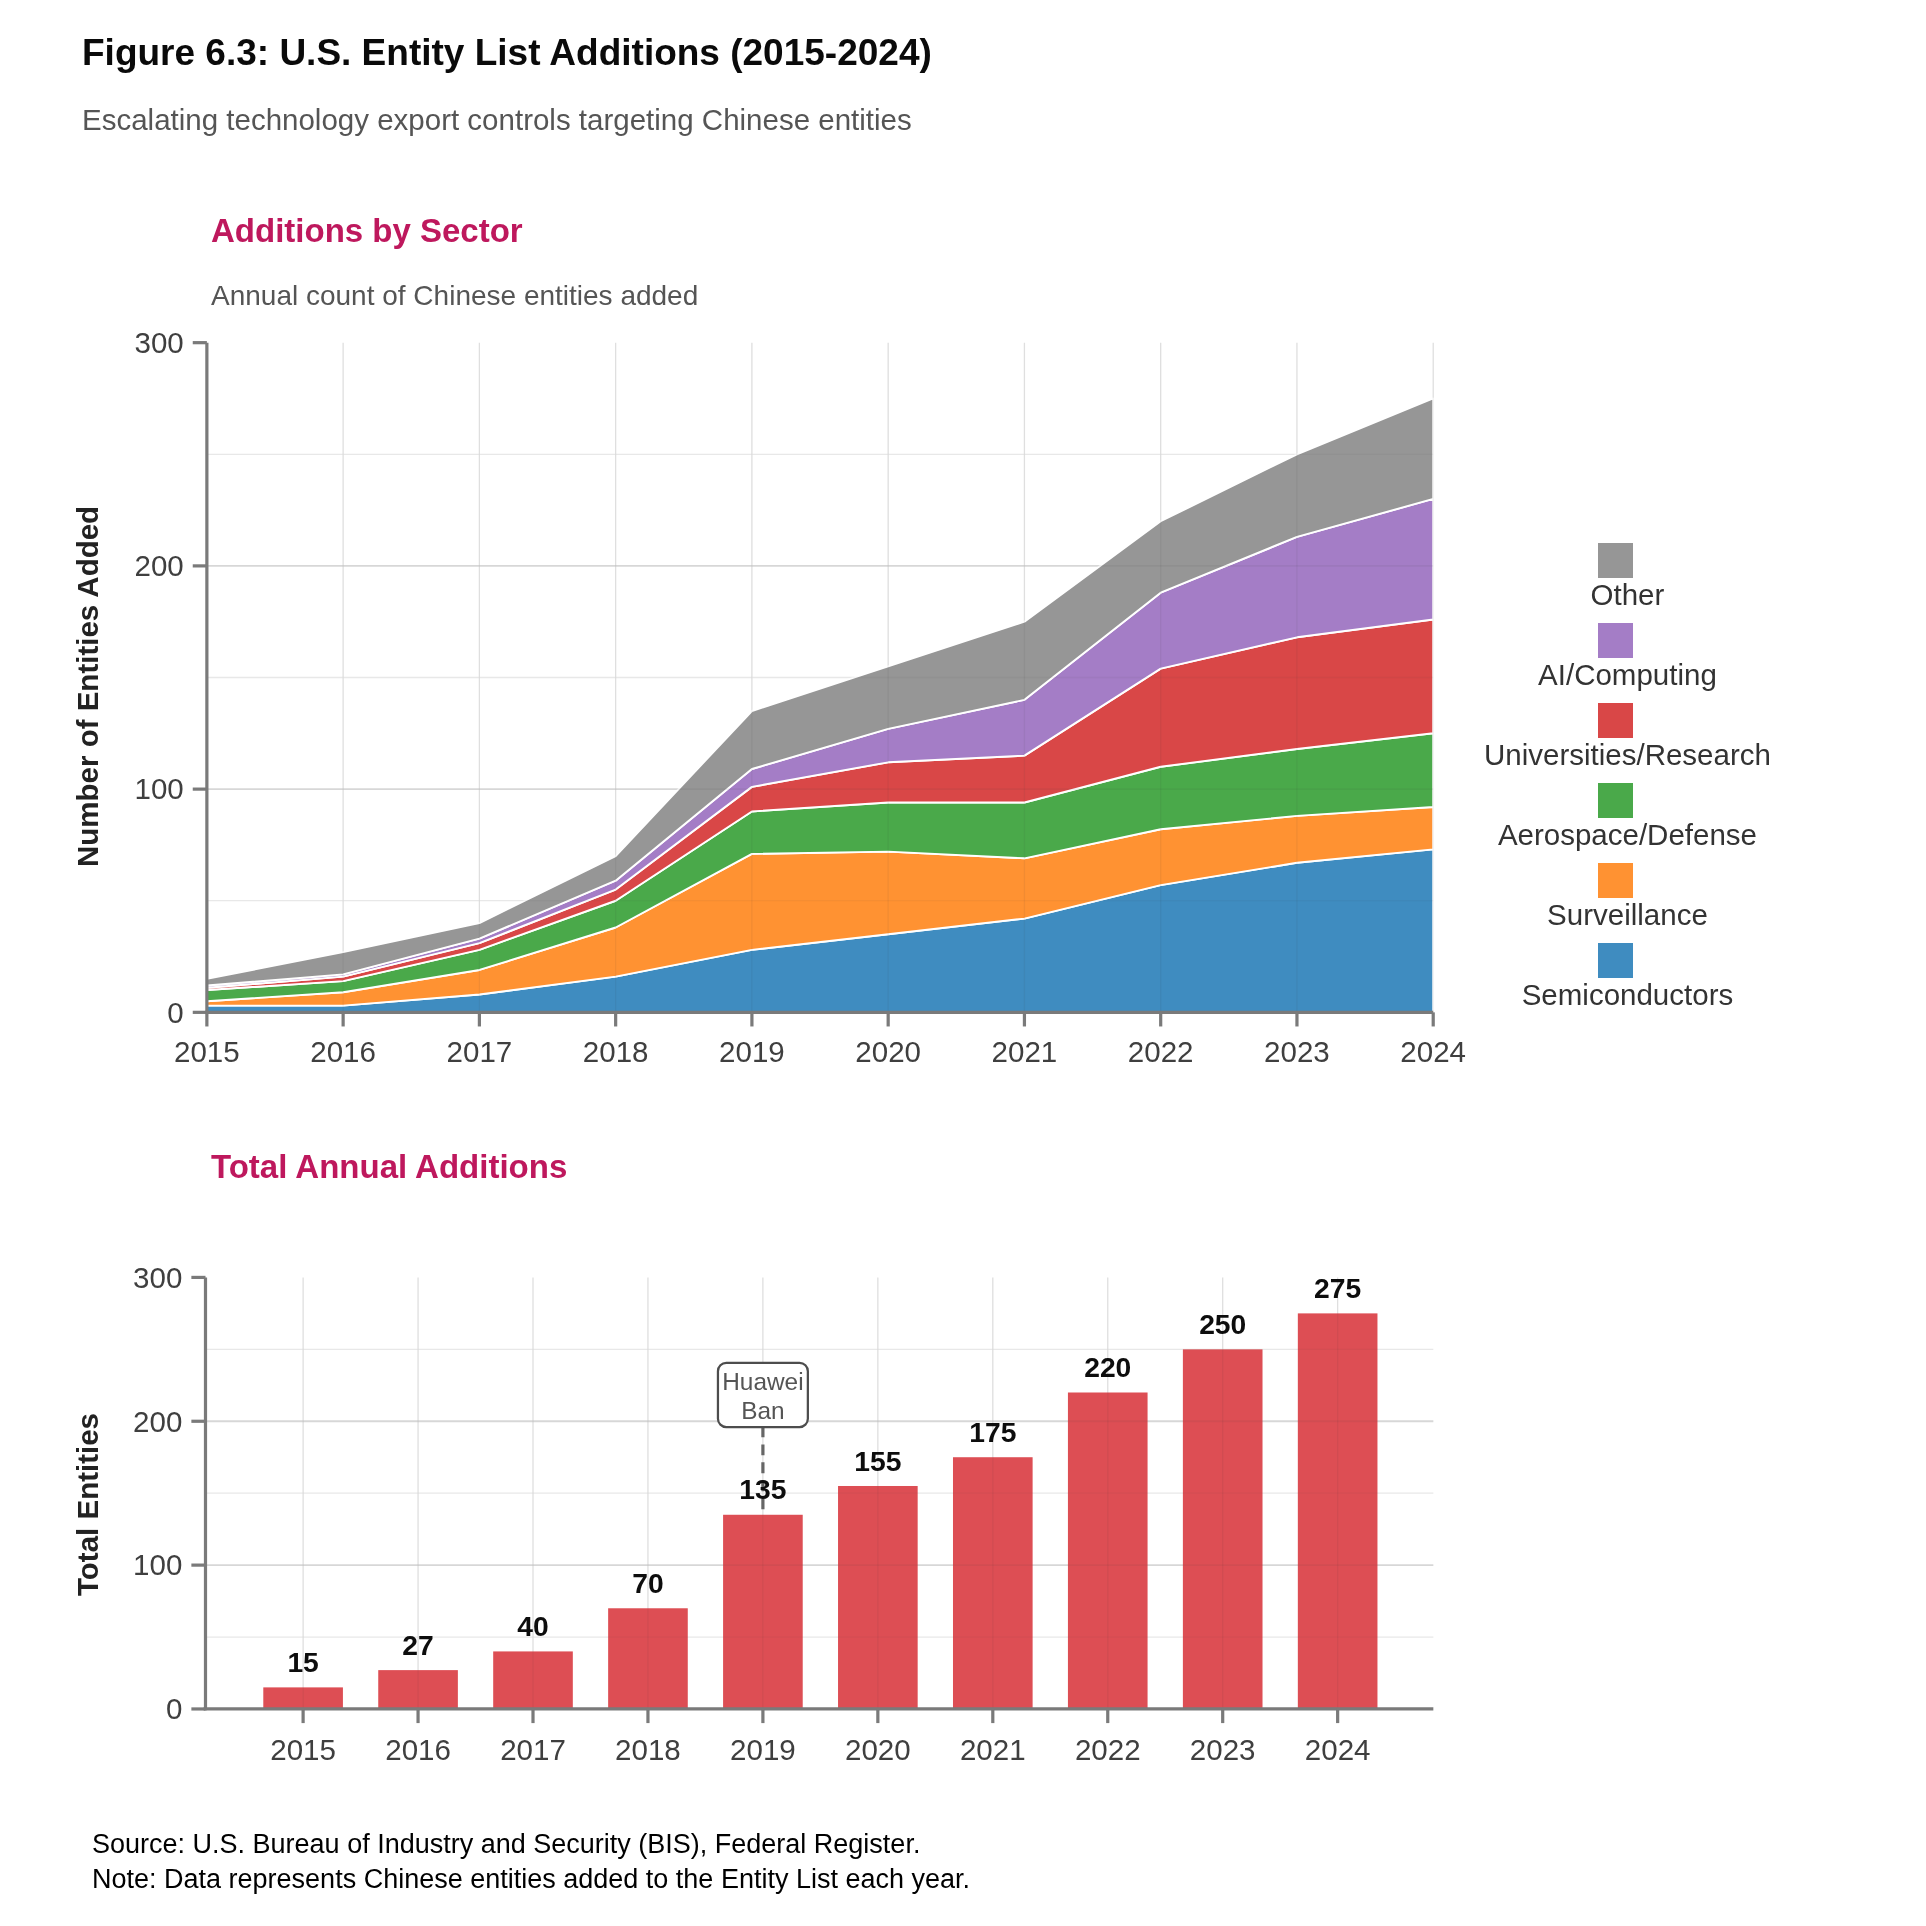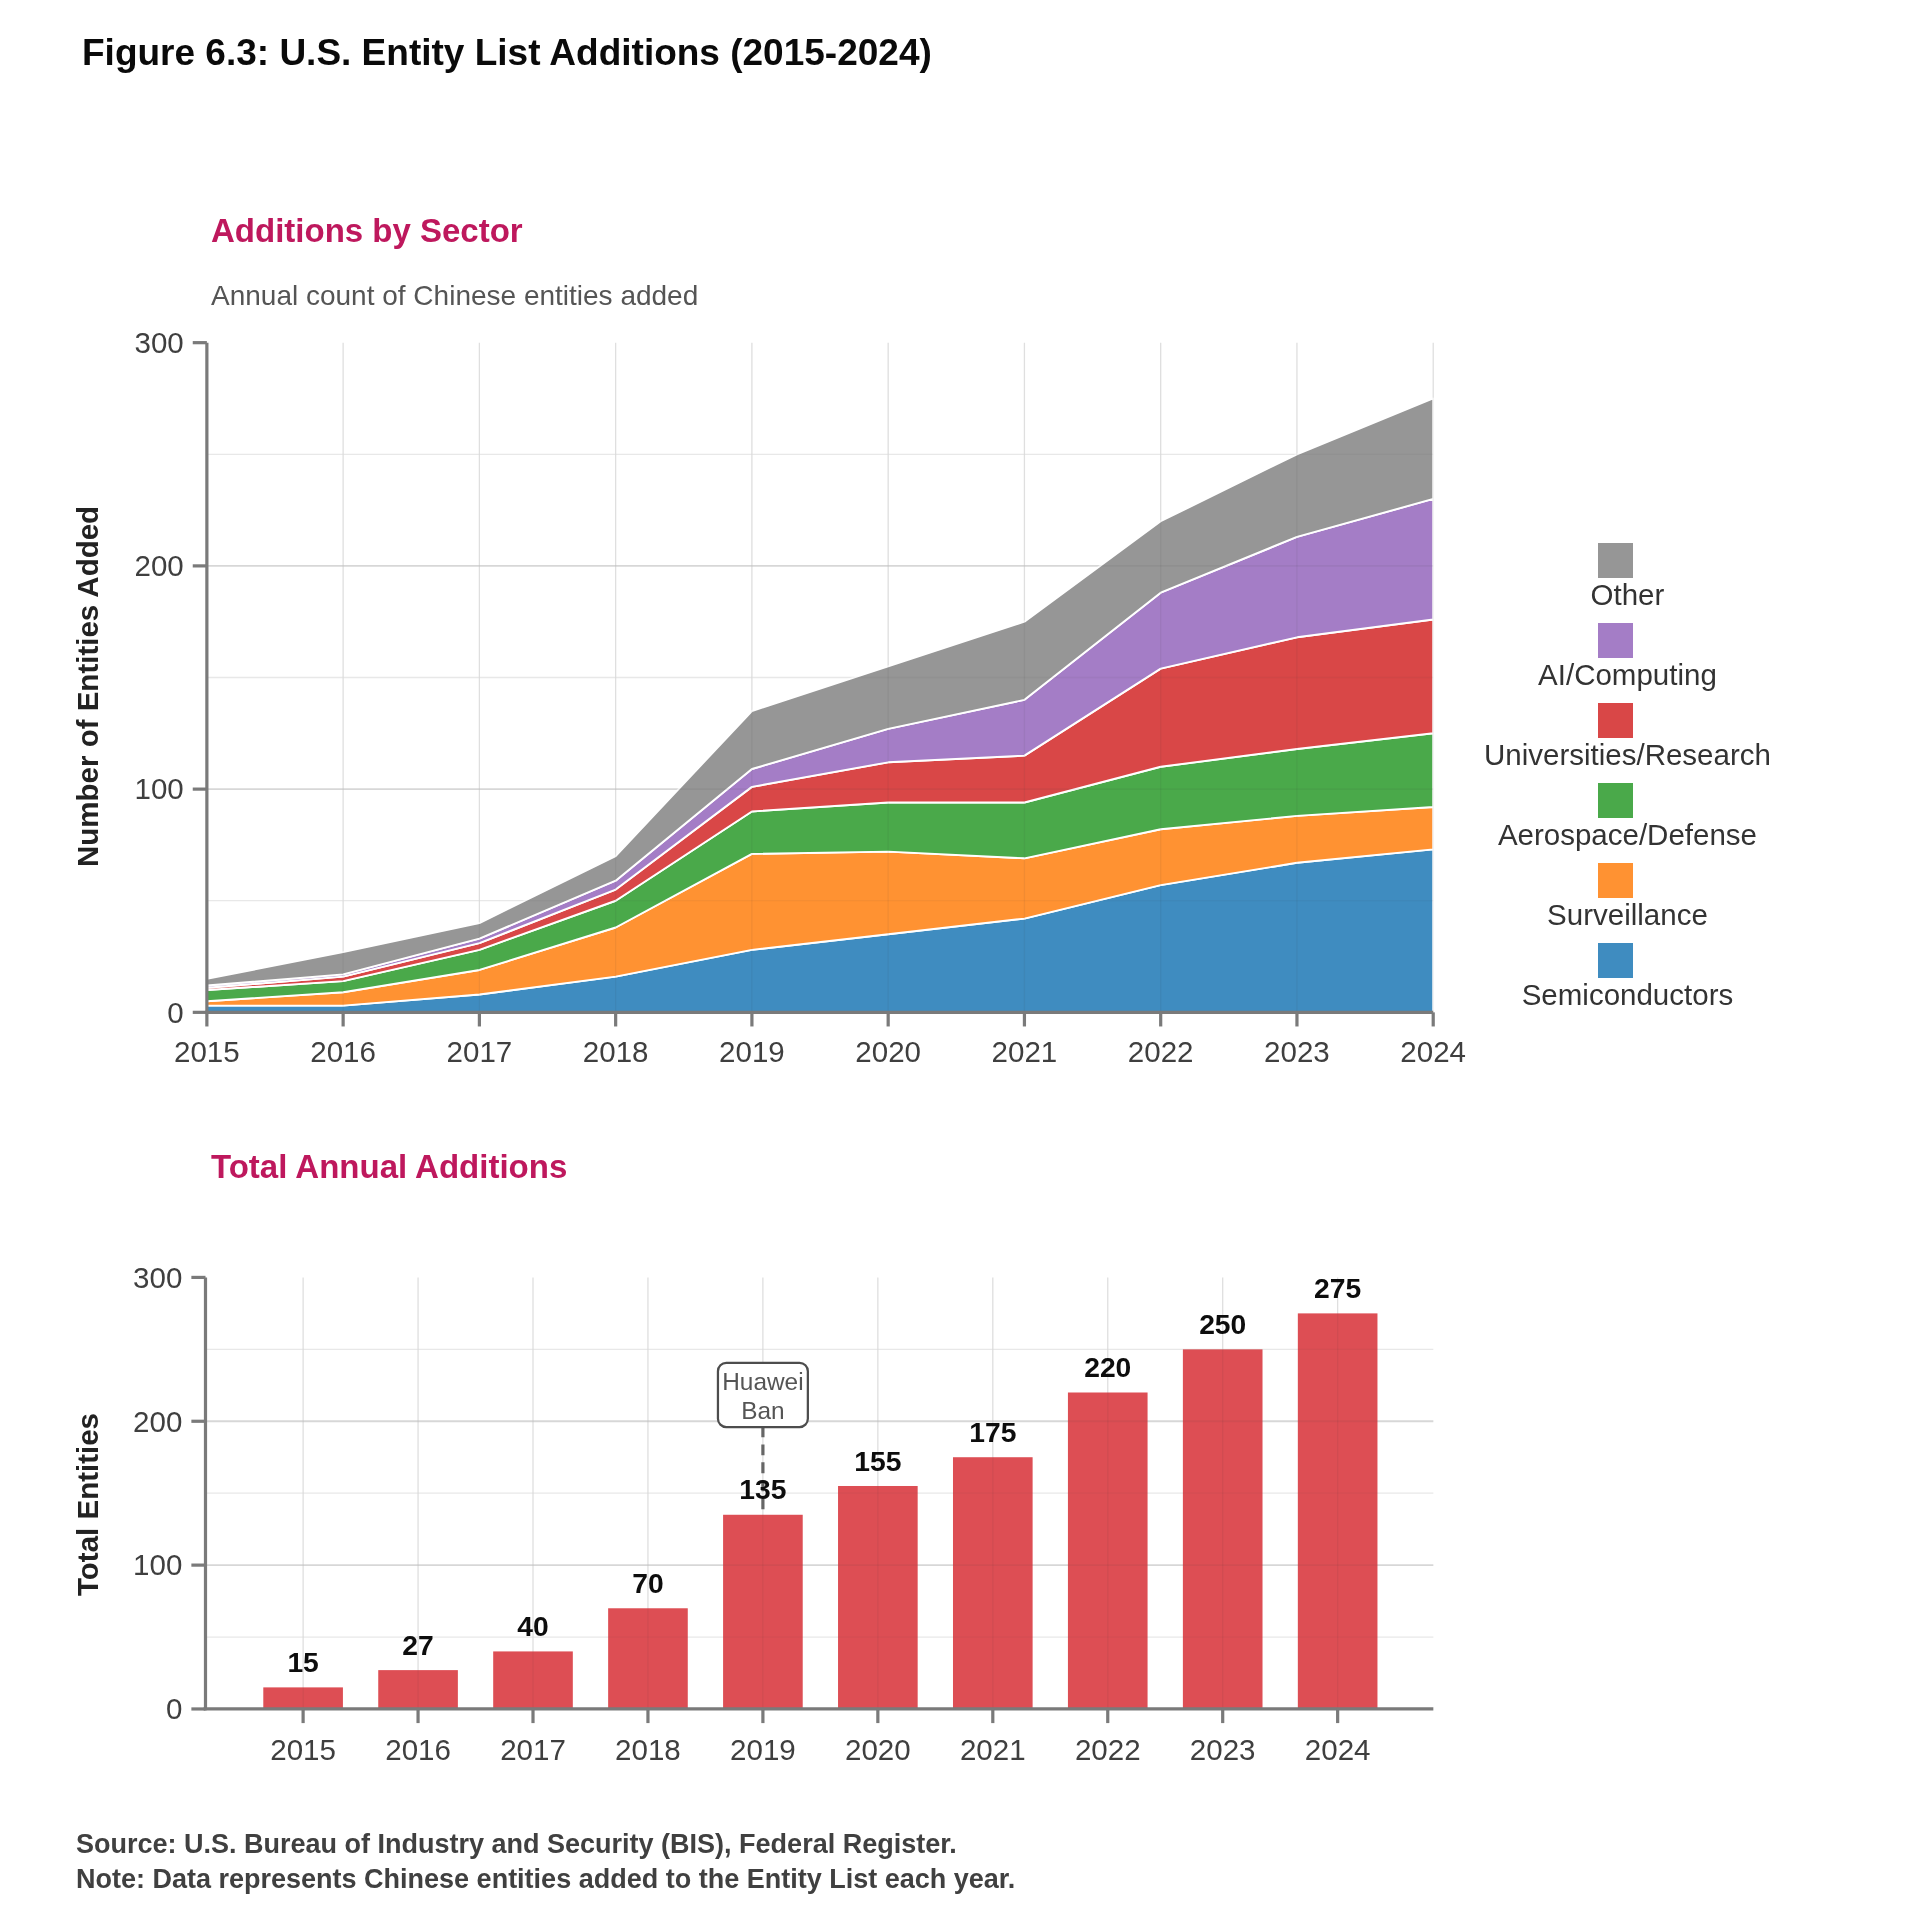"Escalating technology export controls" div.abs { html: none -> <div>Escalating technology export controls targeting Chinese entities</div> }
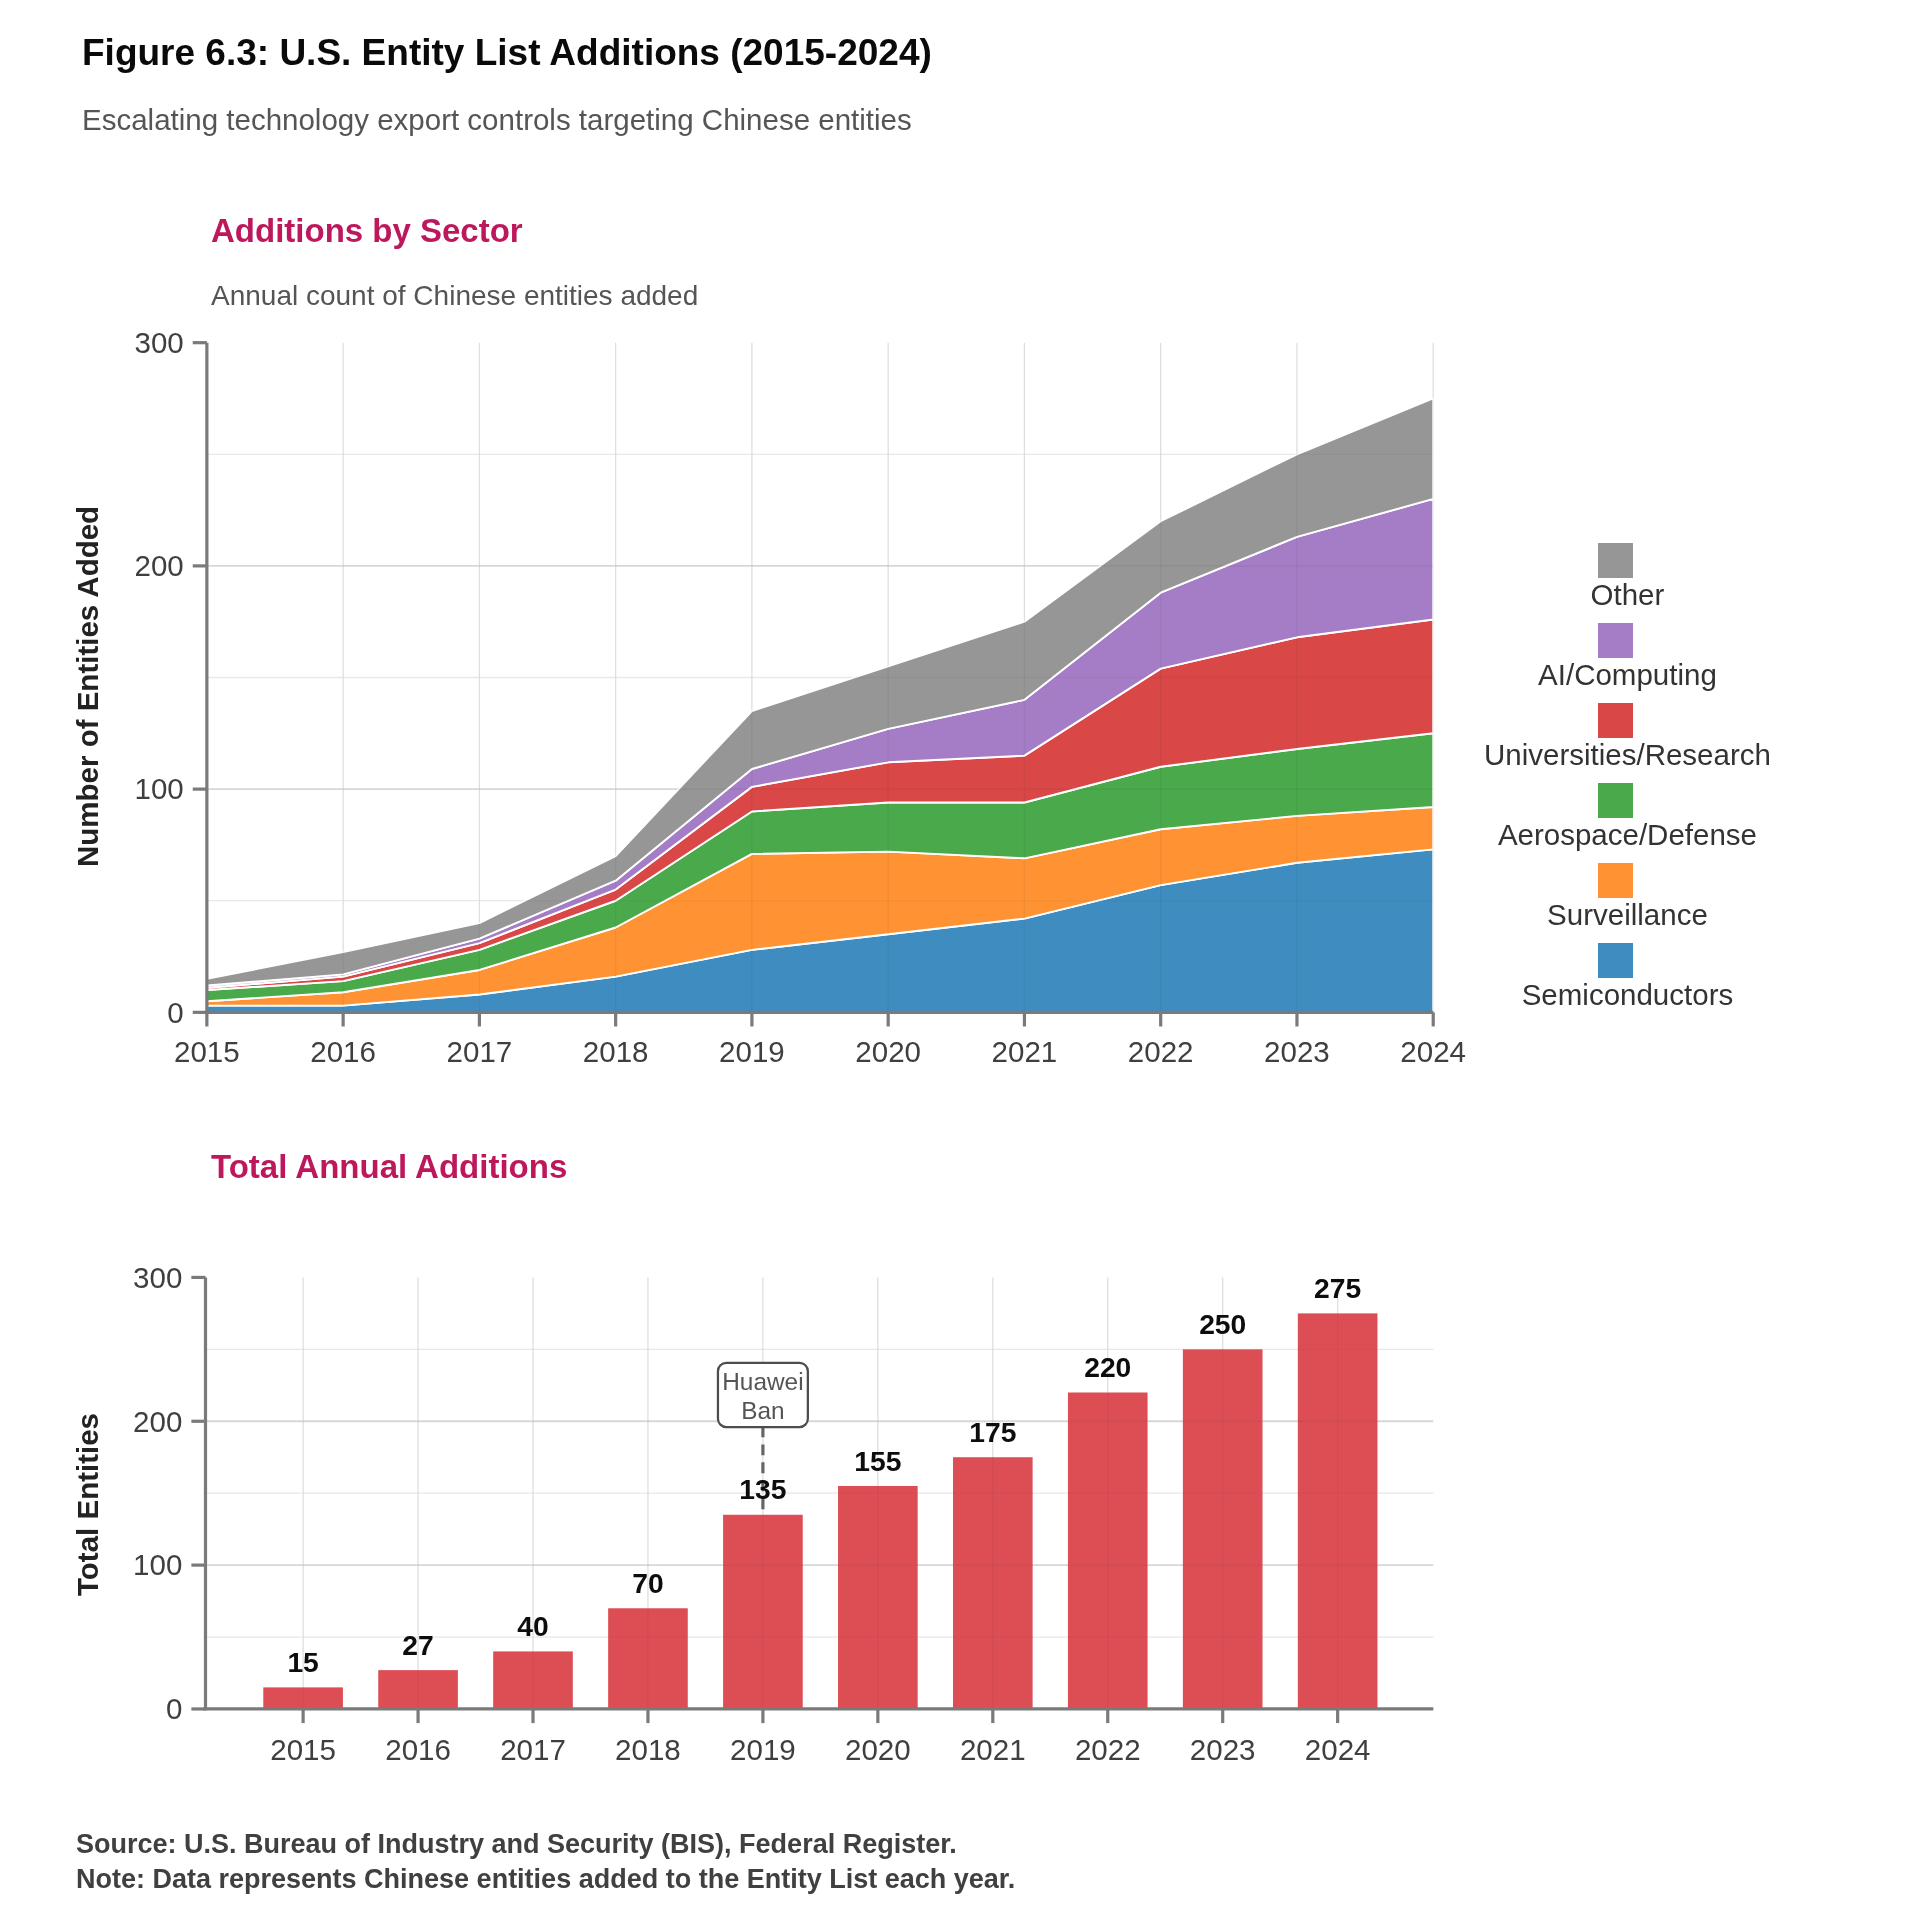"Source: U.S. Bureau of Industry" .footer { color: #404040 -> #000000; font-weight: bold -> none; left: 76px -> 92px }
